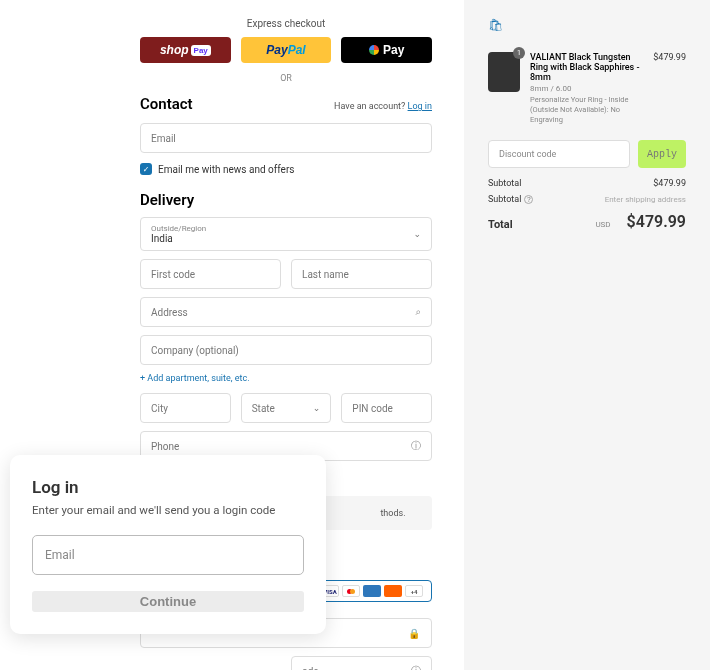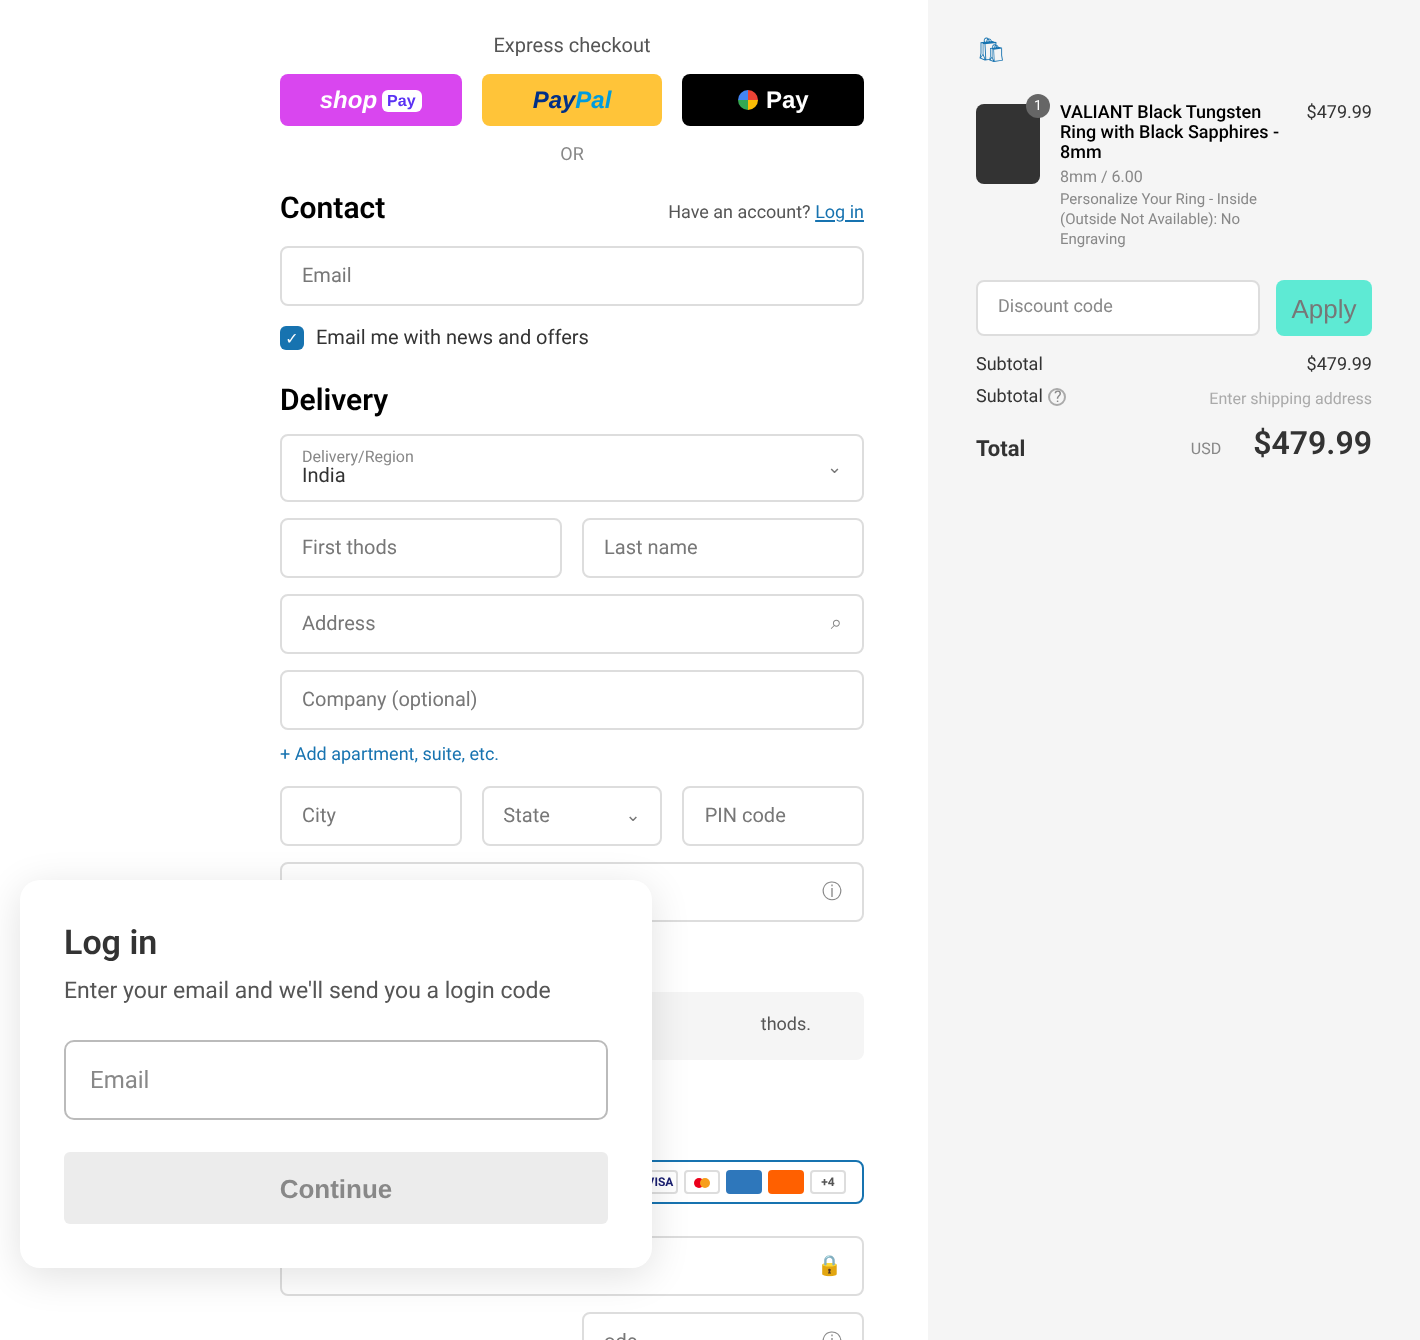"shop" .shop-pay { background: #d946ef -> #7f1d1d }
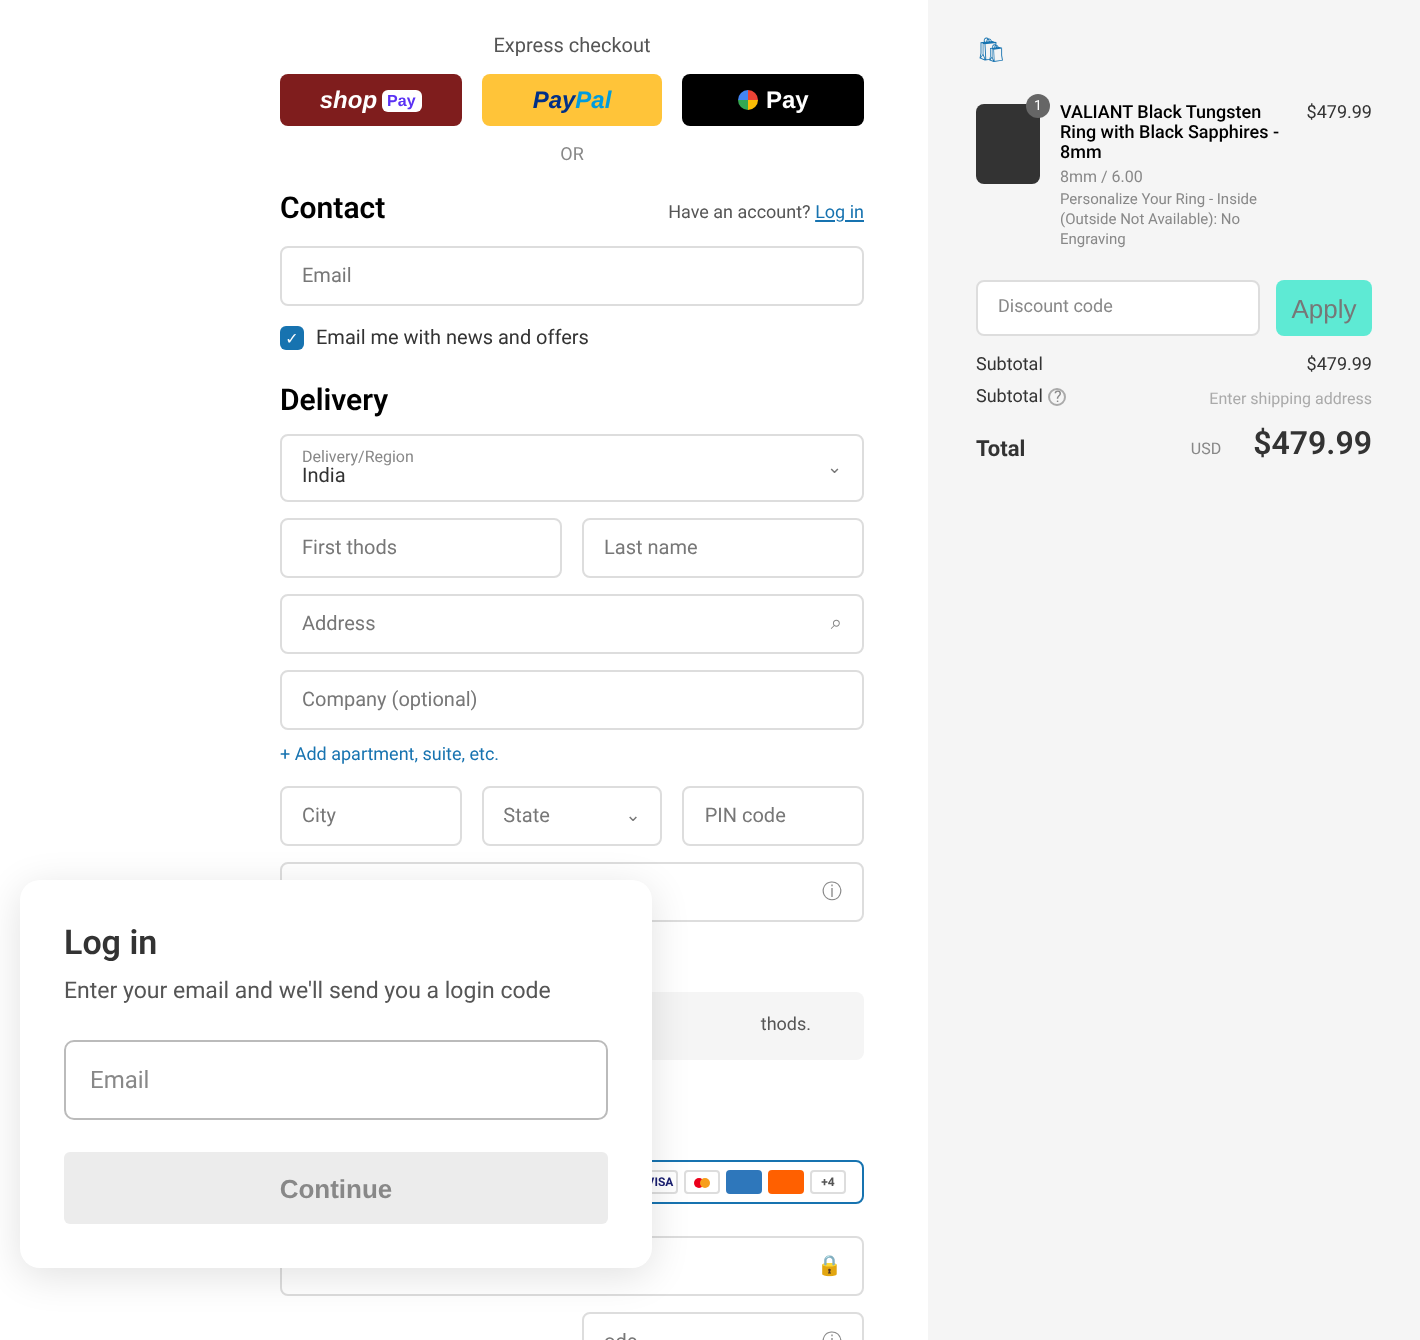"Apply" .apply-btn { background: #5eead4 -> #bef264; font-family: none -> Liberation Mono, monospace; font-size: 13px -> 10px }
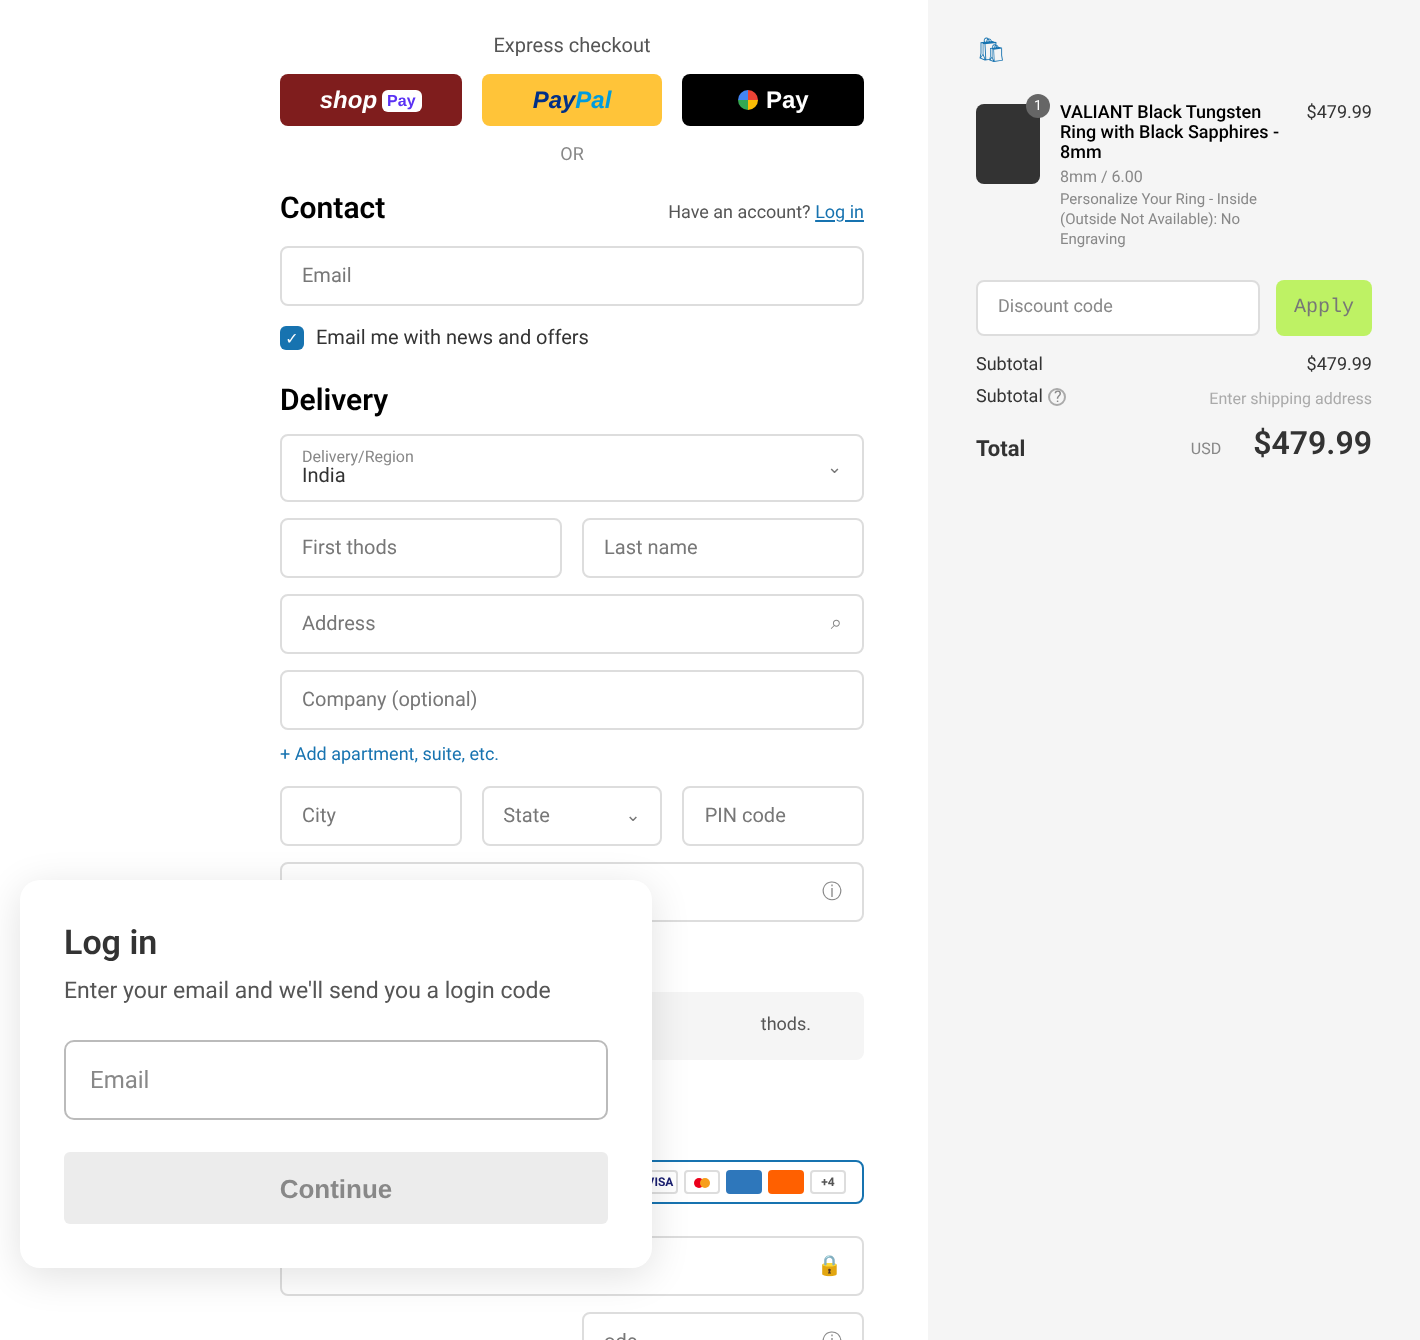"Delivery/Region" span.mini-label { text: Delivery/Region -> Outside/Region }
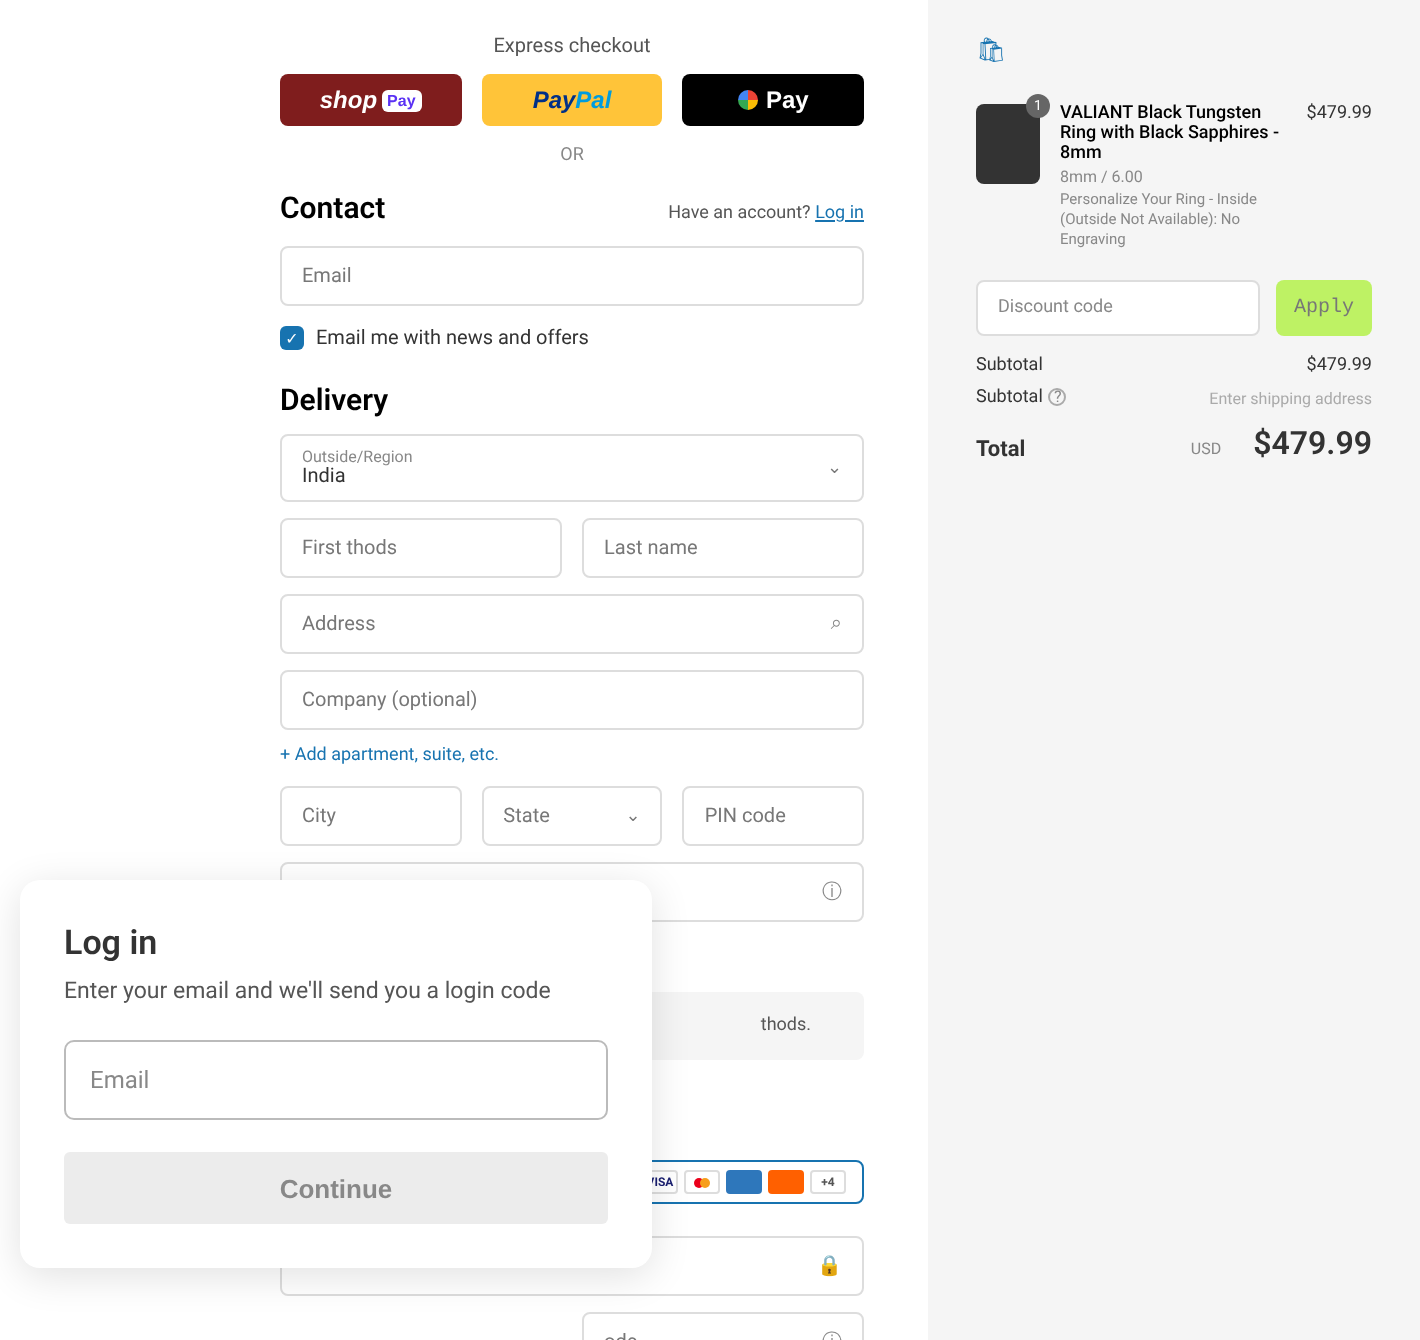"First thods" span { text: thods -> code }
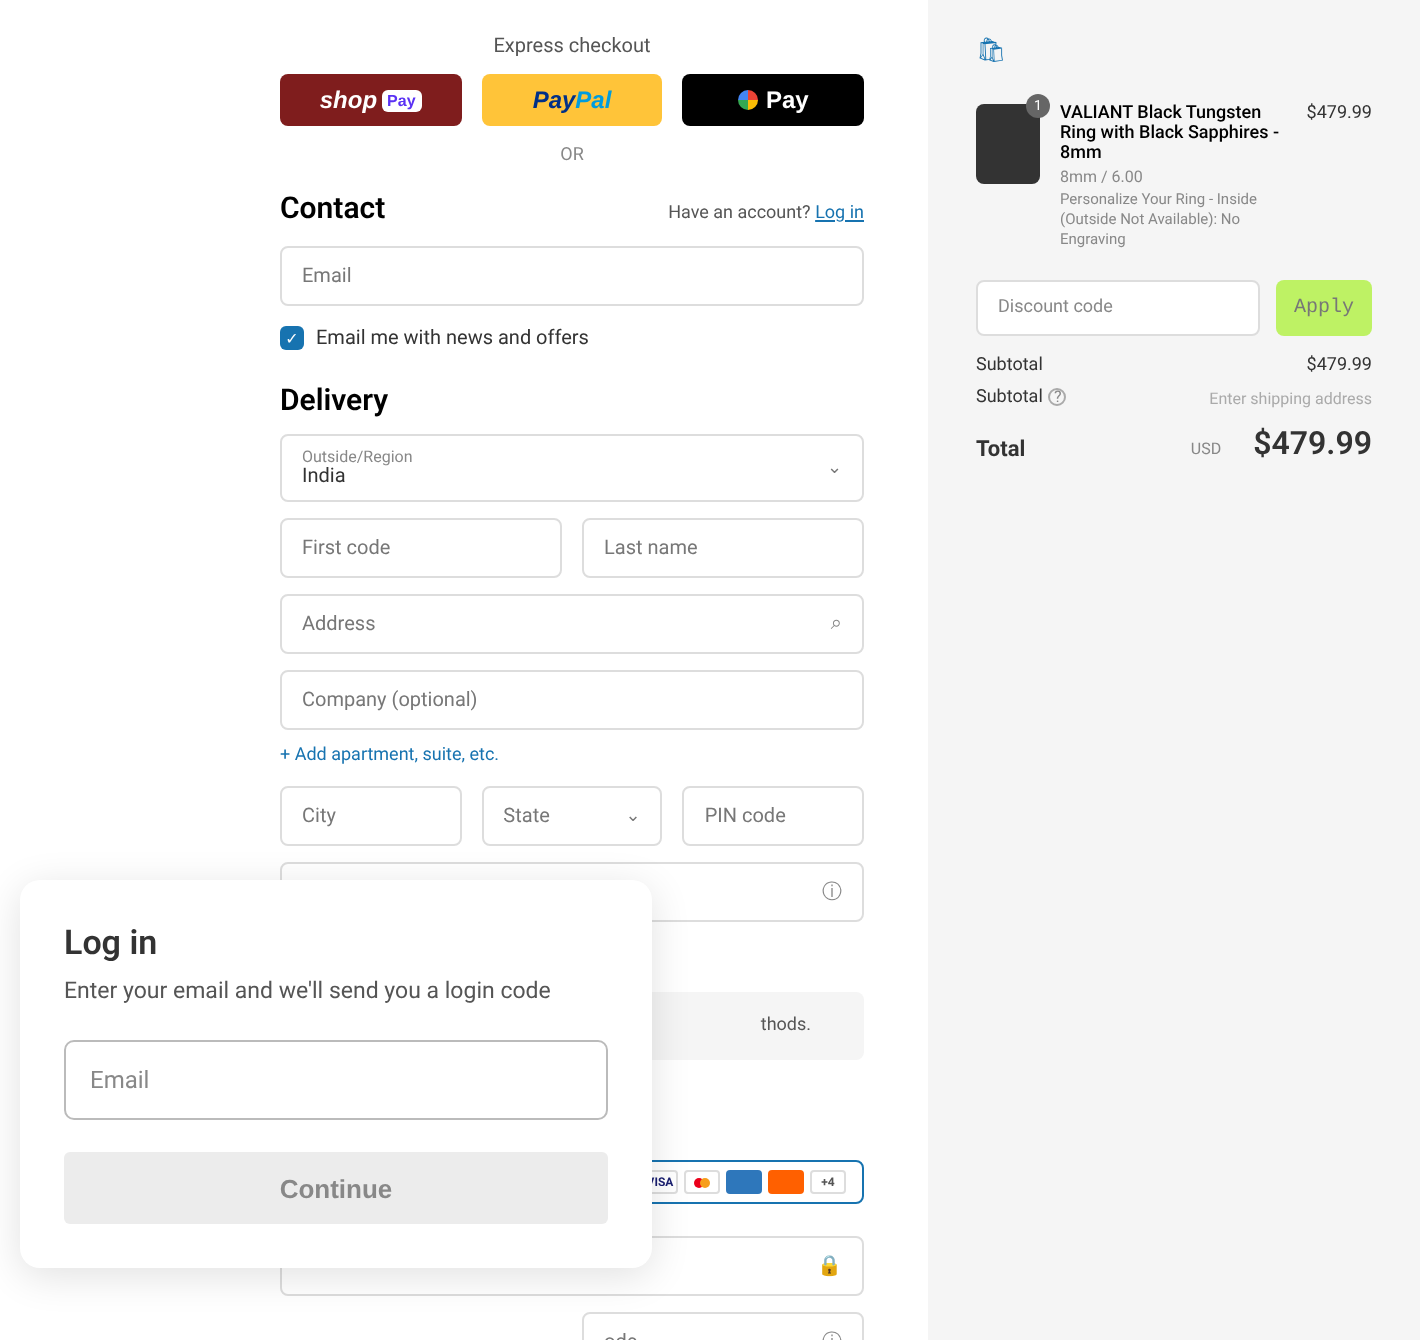"Continue" .login-btn { height: 36px -> 21px }
